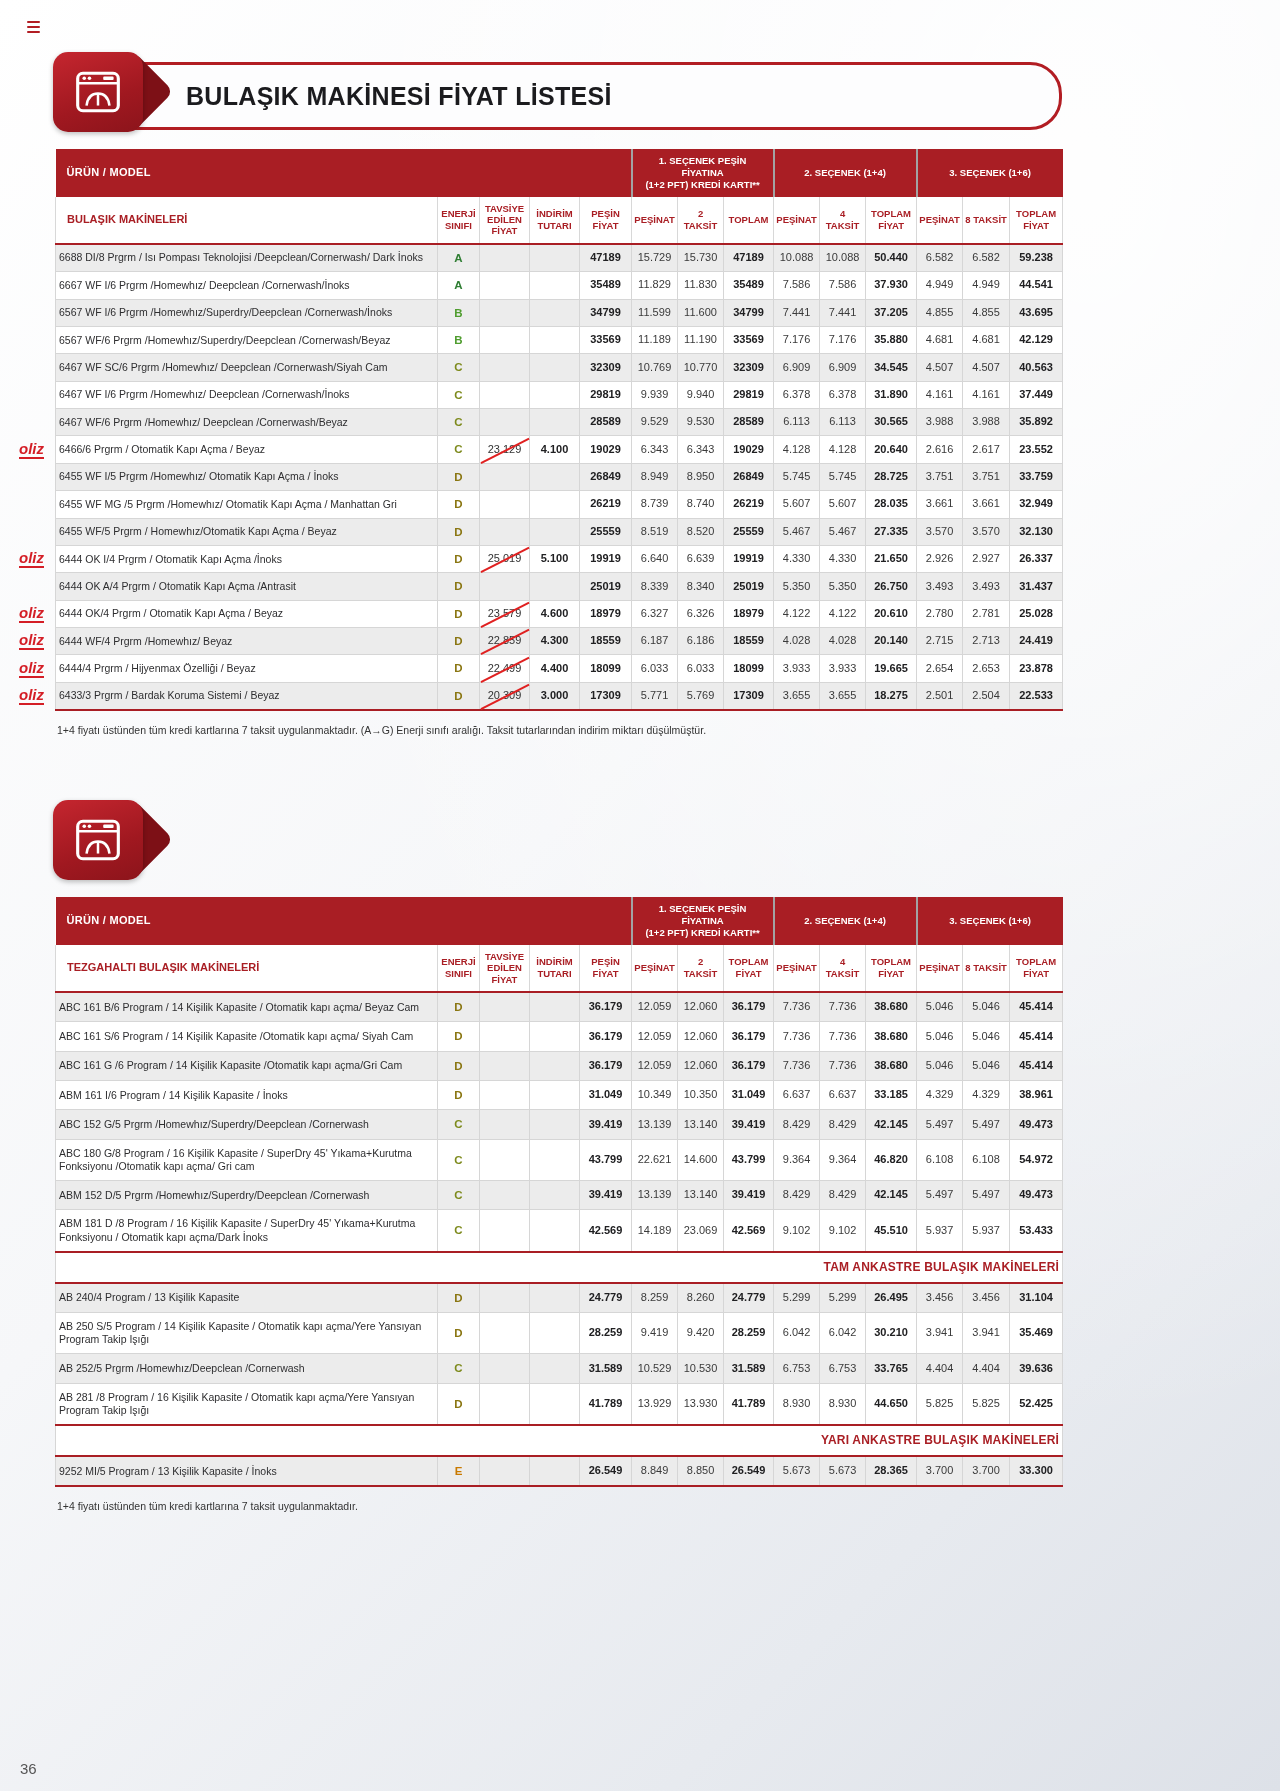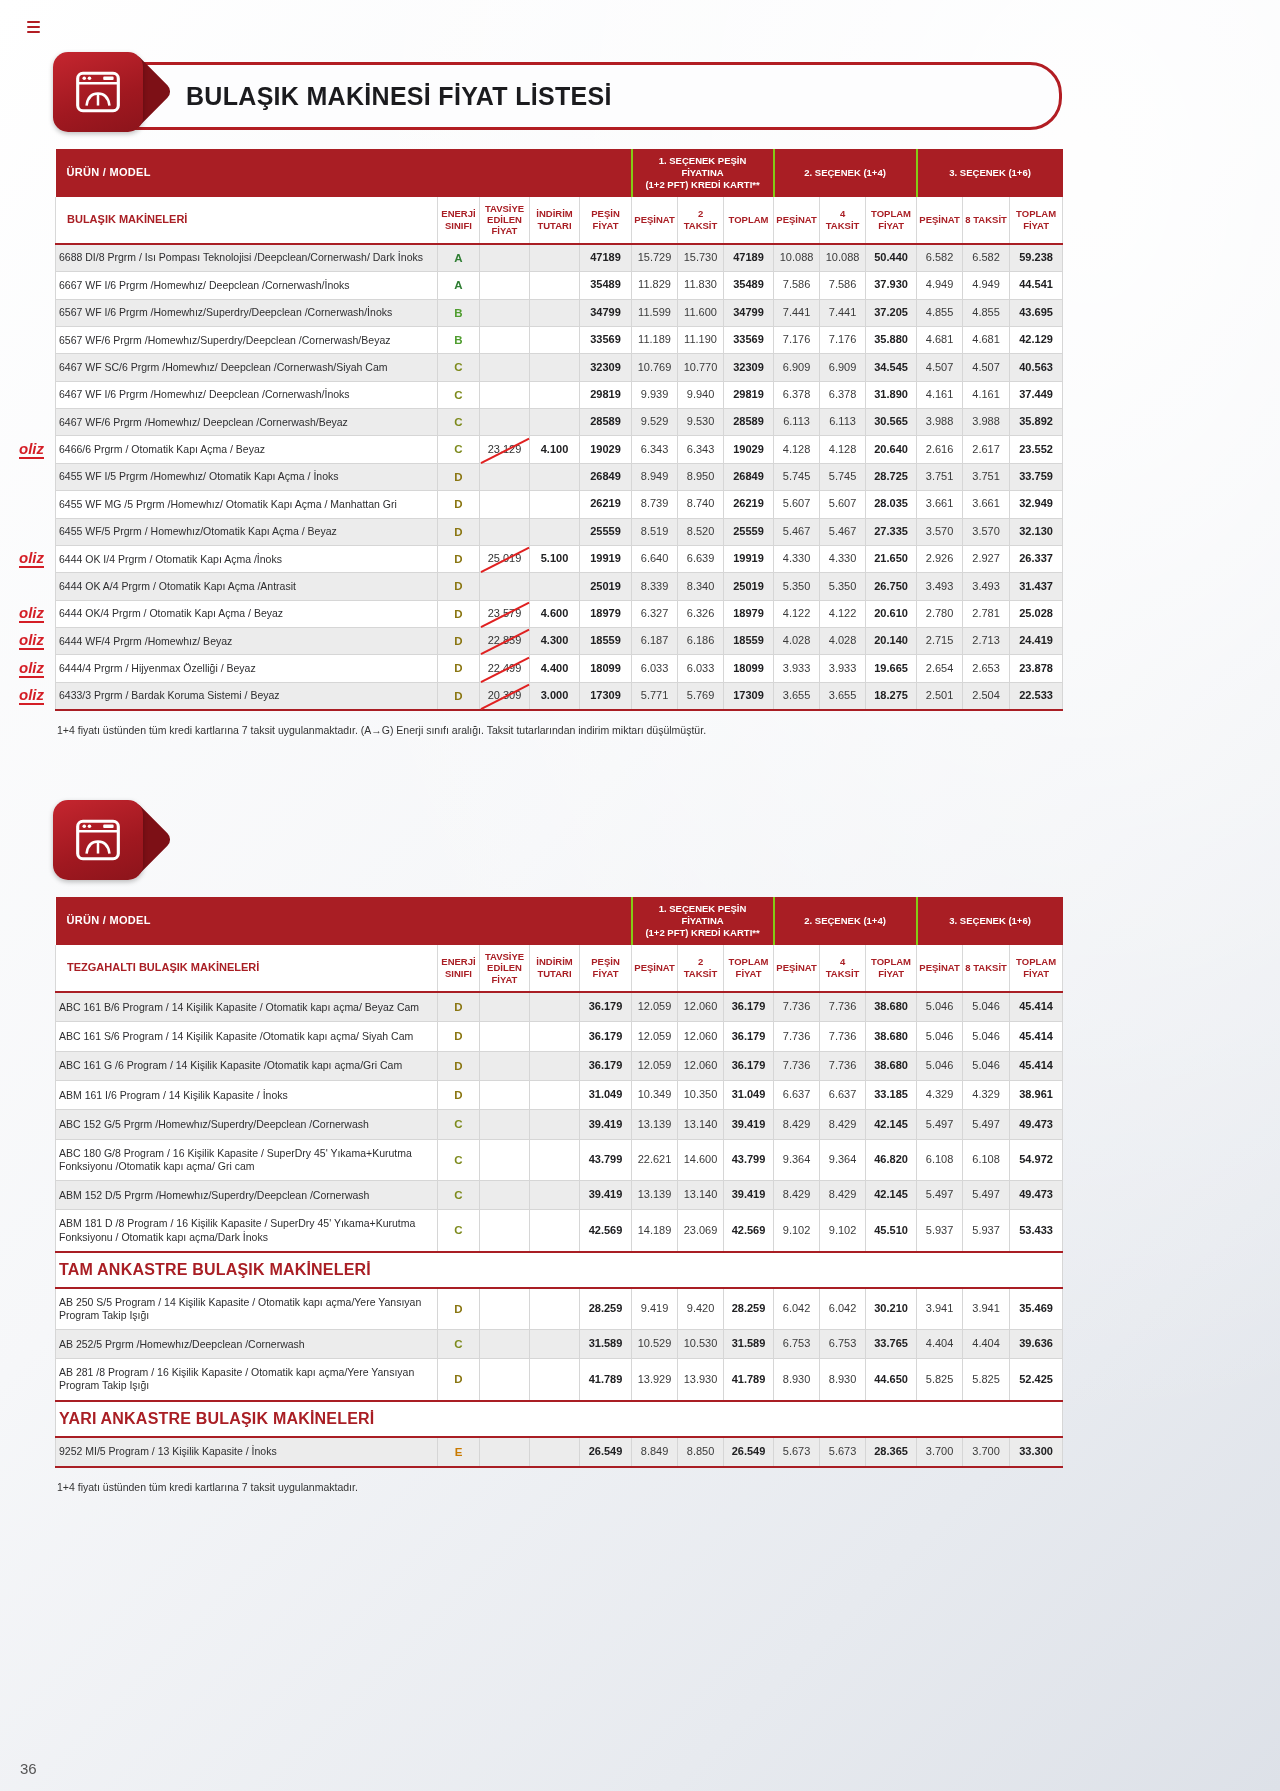"1. SEÇENEK PEŞİN FİYATINA" .group-row th.group { border-left: 2px solid #84cc16 -> 2px solid #a3a3a3 }
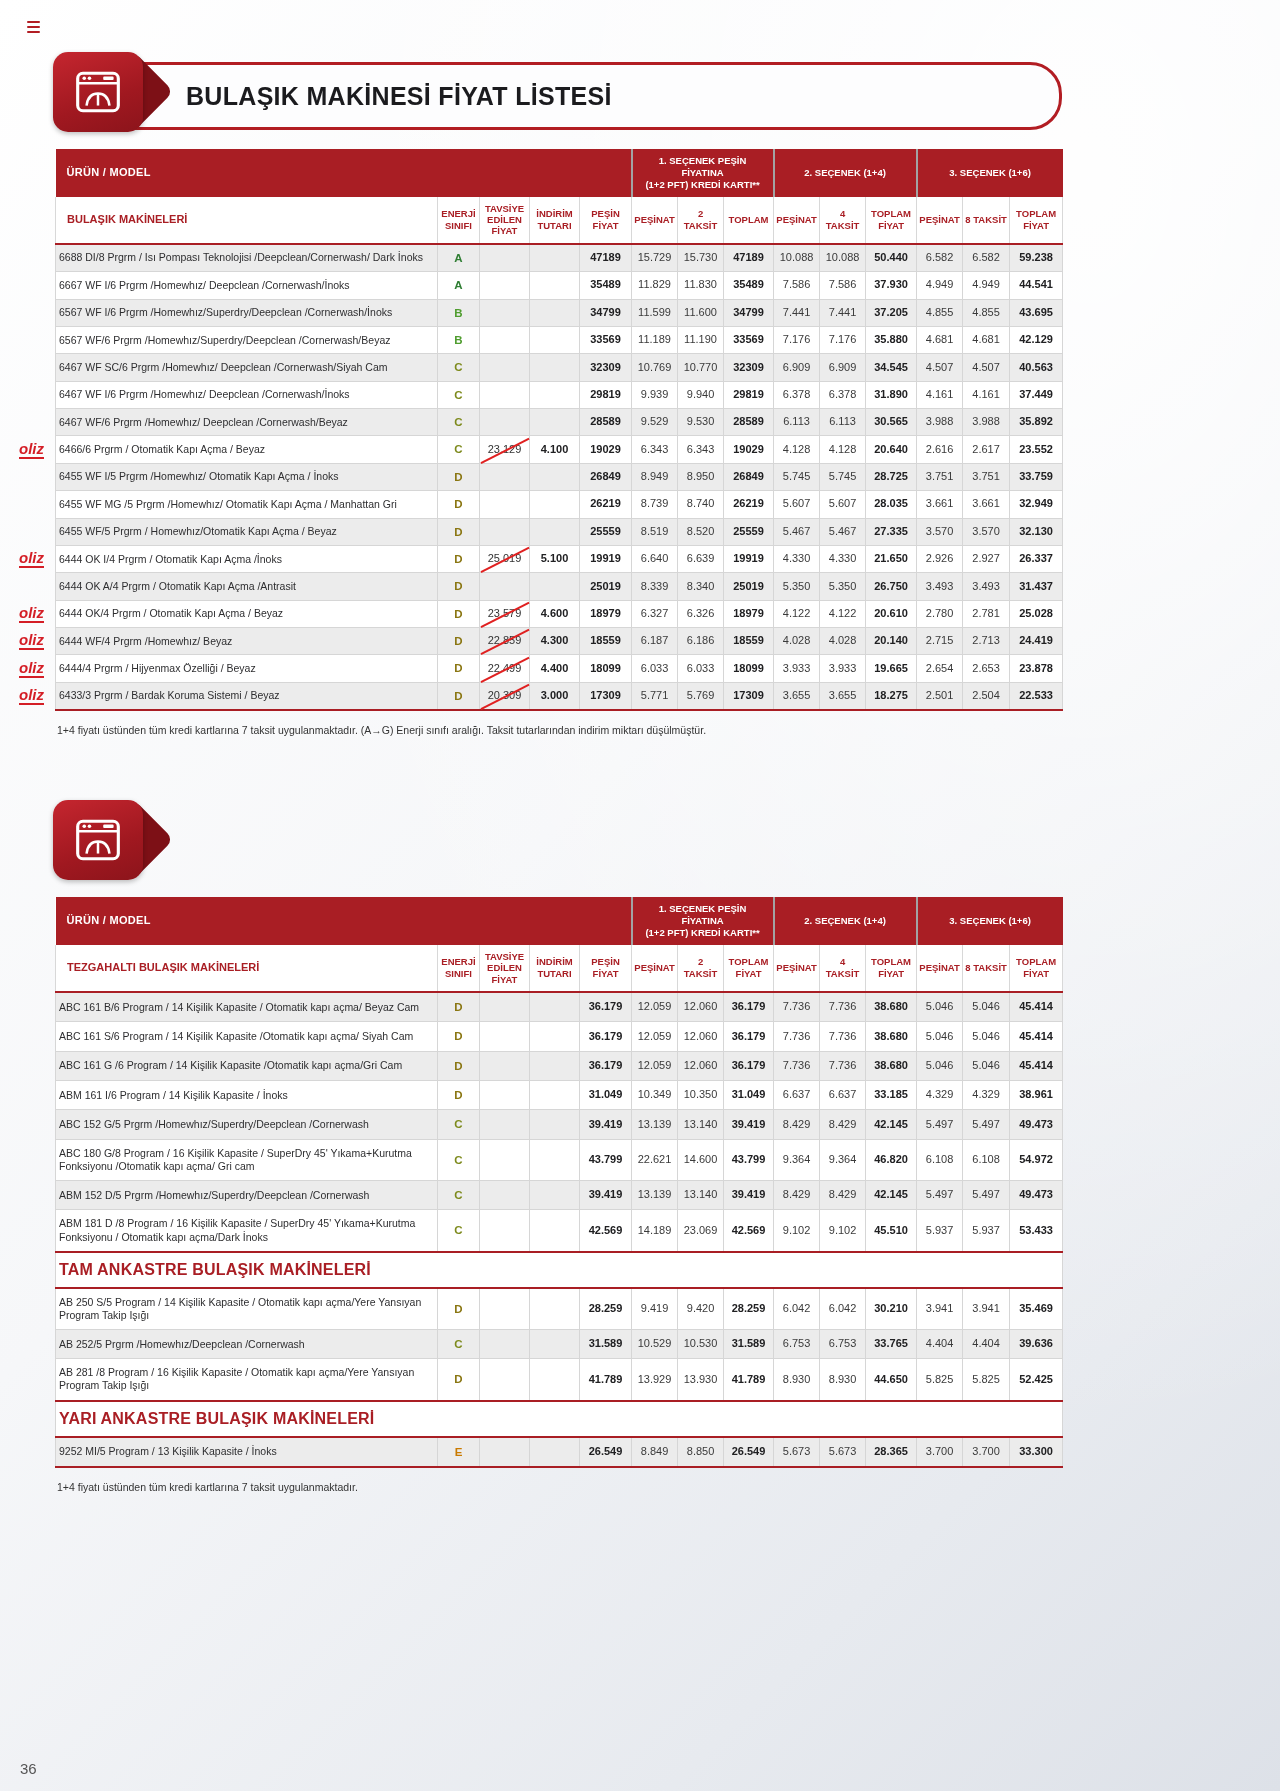"TAM ANKASTRE BULAŞIK MAKİNELERİ" .section-row td { font-size: 16px -> 12px; text-align: left -> right }
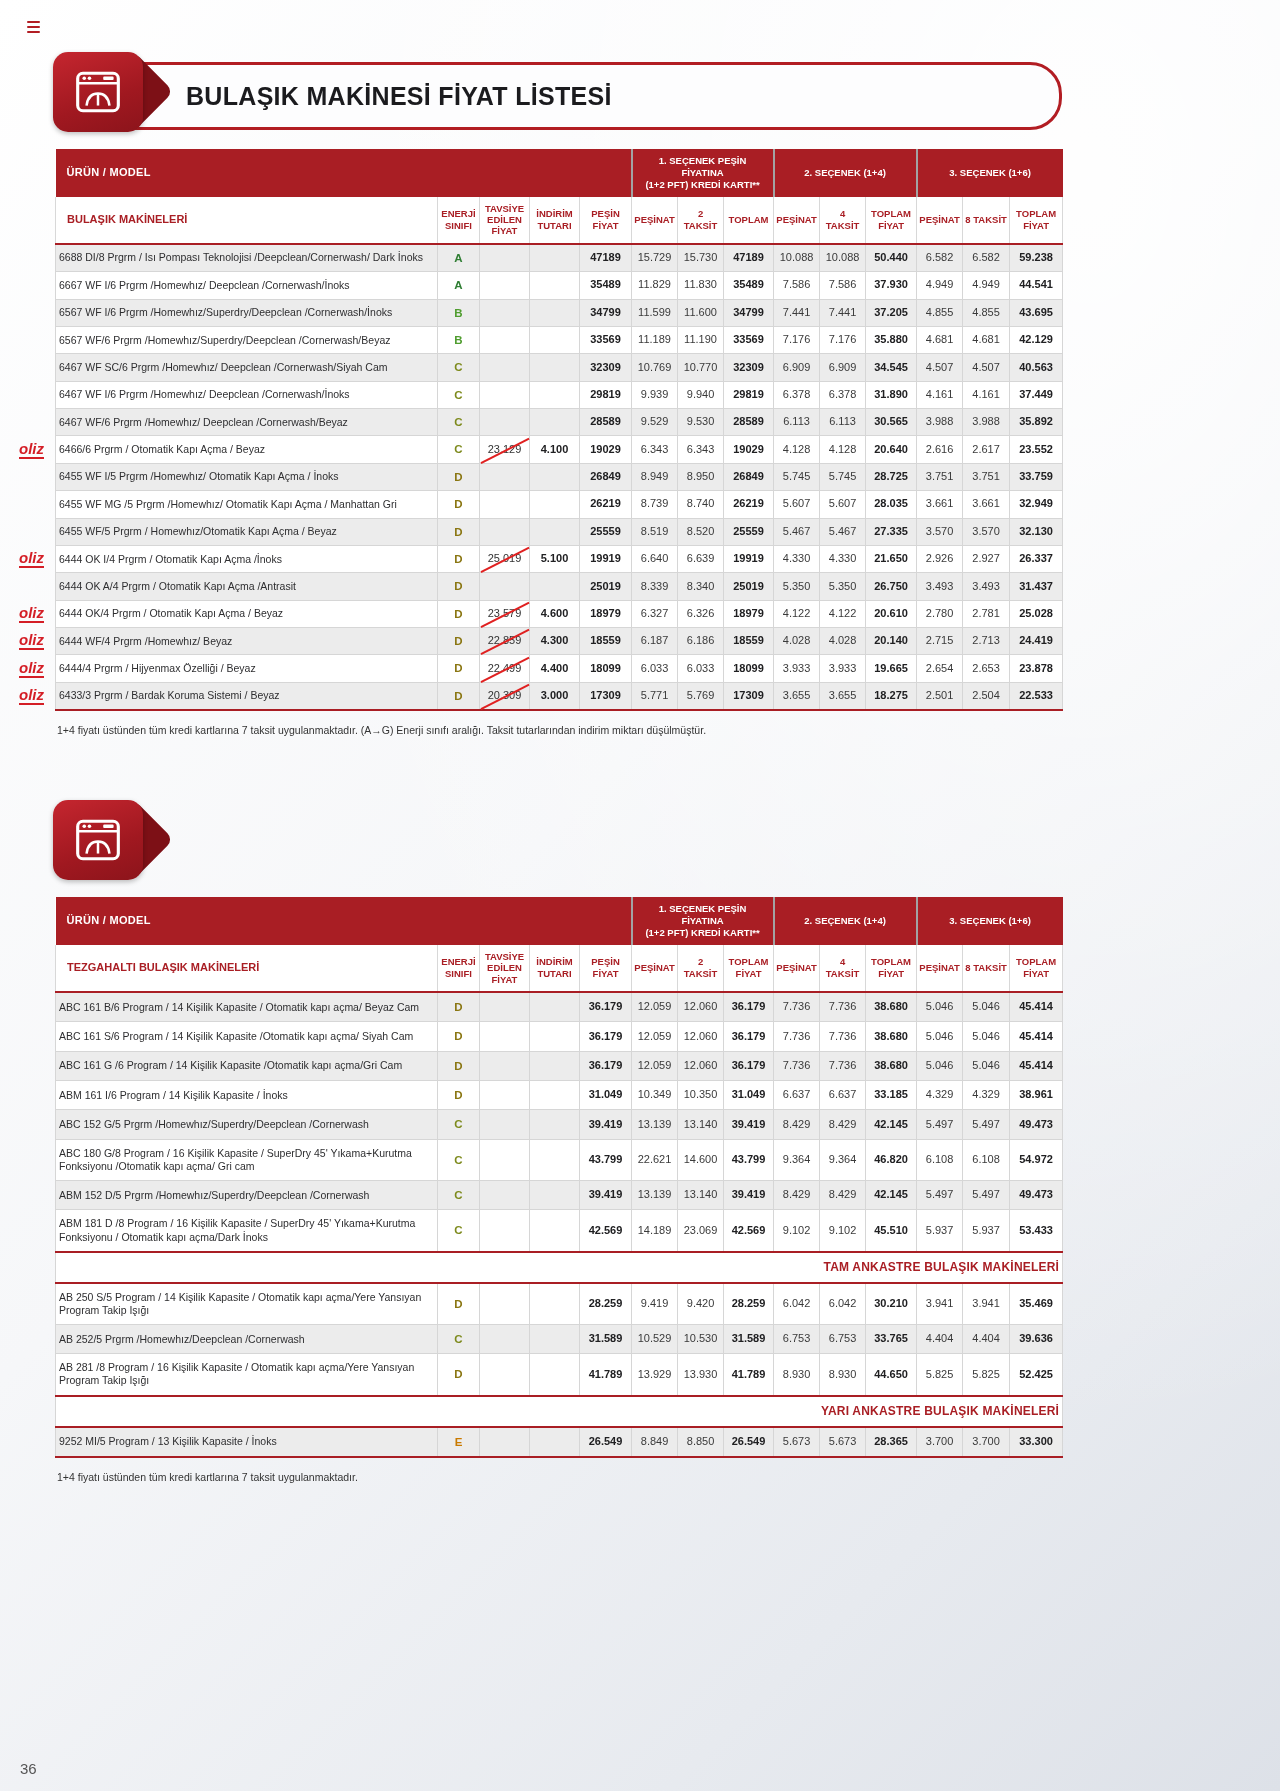"AB 240/4 Program / 13" tr.shade { html: none -> <tr> <td>AB 240/4 Program / 13 Kişilik Kapasite</td> <td>D</td> <td></td> <td></td> <td>24.779</td> <td>8.259</td> <td>8.260</td> <td>24.779</td> <td>5.299</td> <td>5.299</td> <td>26.495</td> <td>3.456</td> <td>3.456</td> <td>31.104</td> </tr> }
